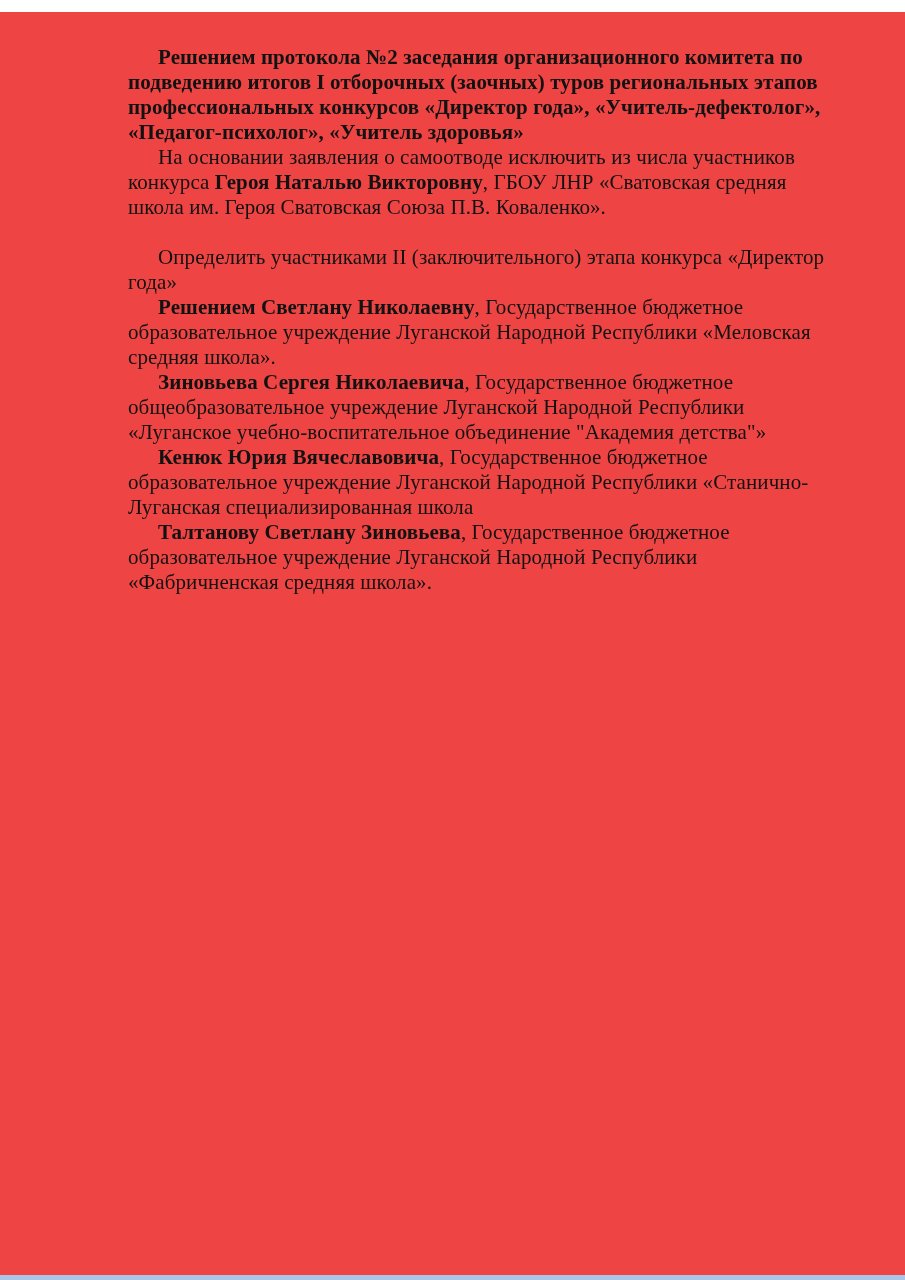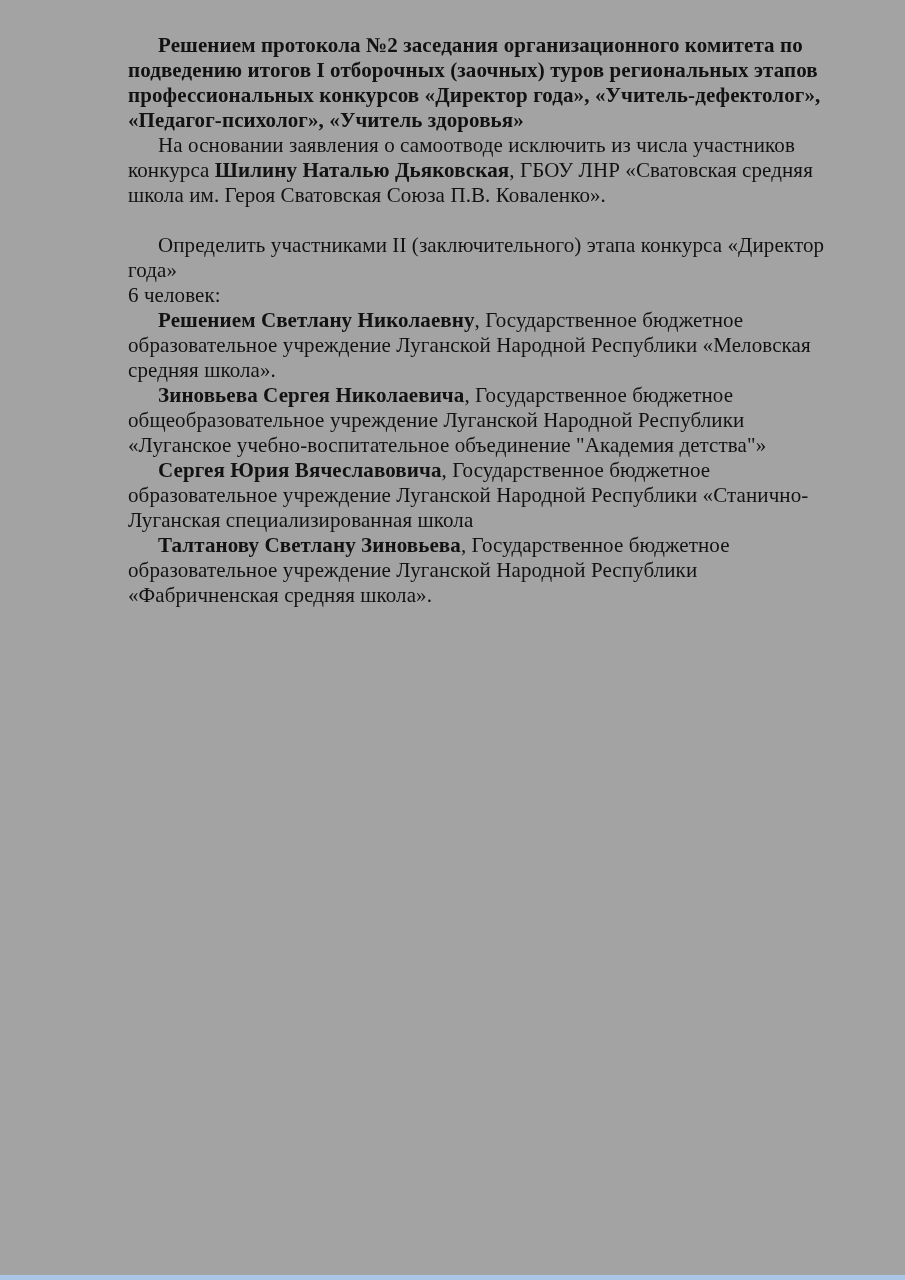"Решением протокола №2 заседания" .page { background: #a3a3a3 -> #ef4444; margin-top: none -> 12px }
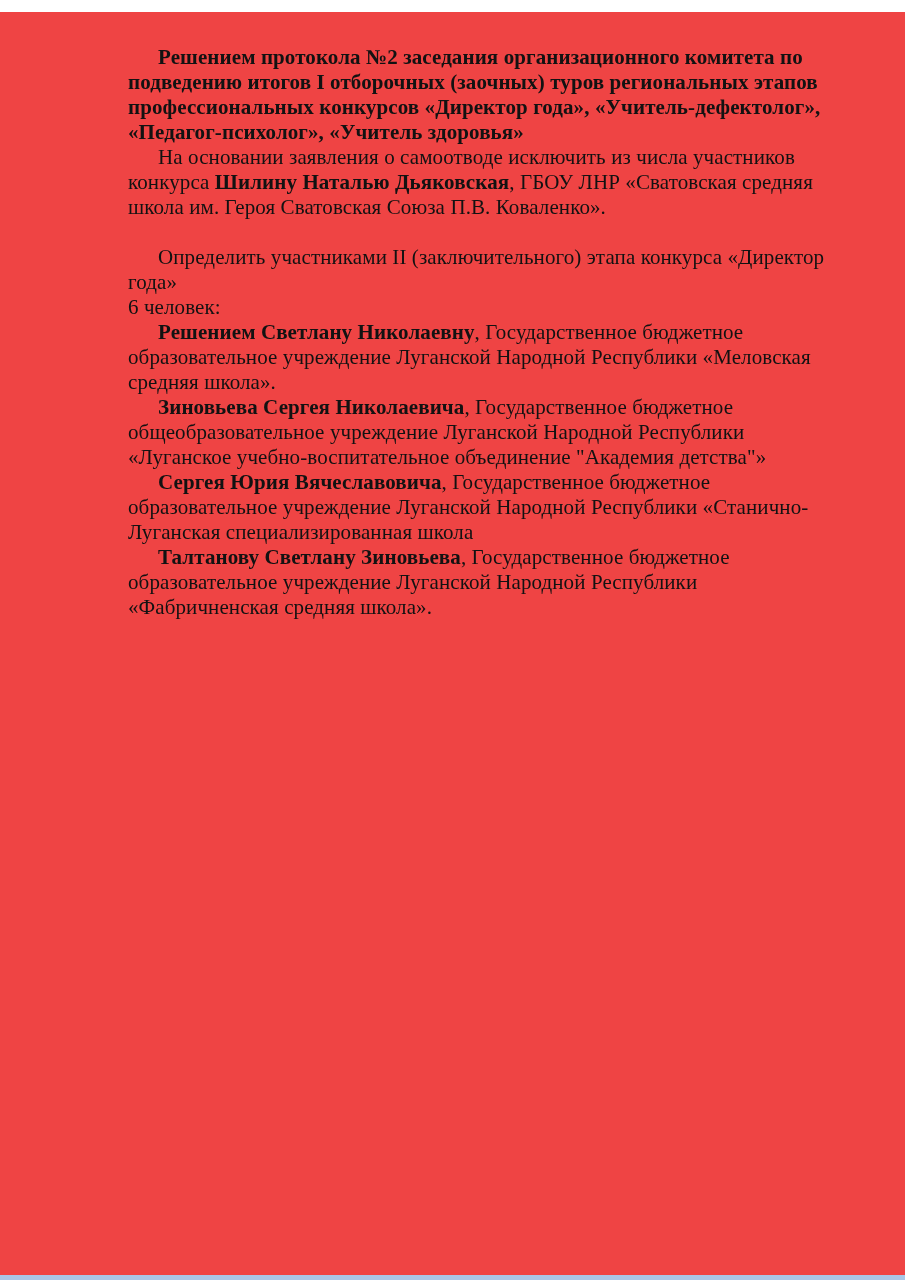"Шилину Наталью Дьяковская" b { text: Шилину Наталью Дьяковская -> Героя Наталью Викторовну }
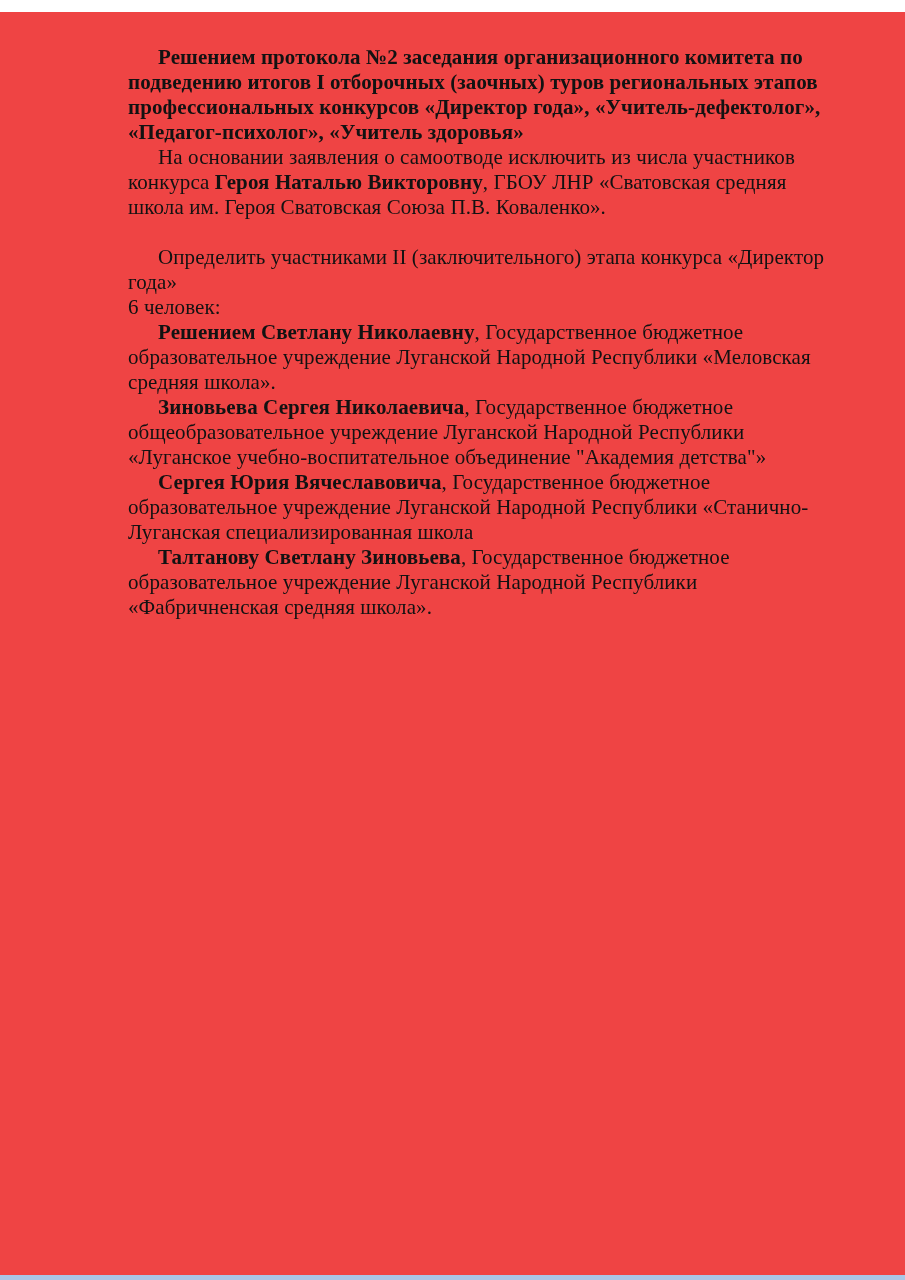"6 человек:" p.para { html: <p><span>6 человек:</span></p> -> none }
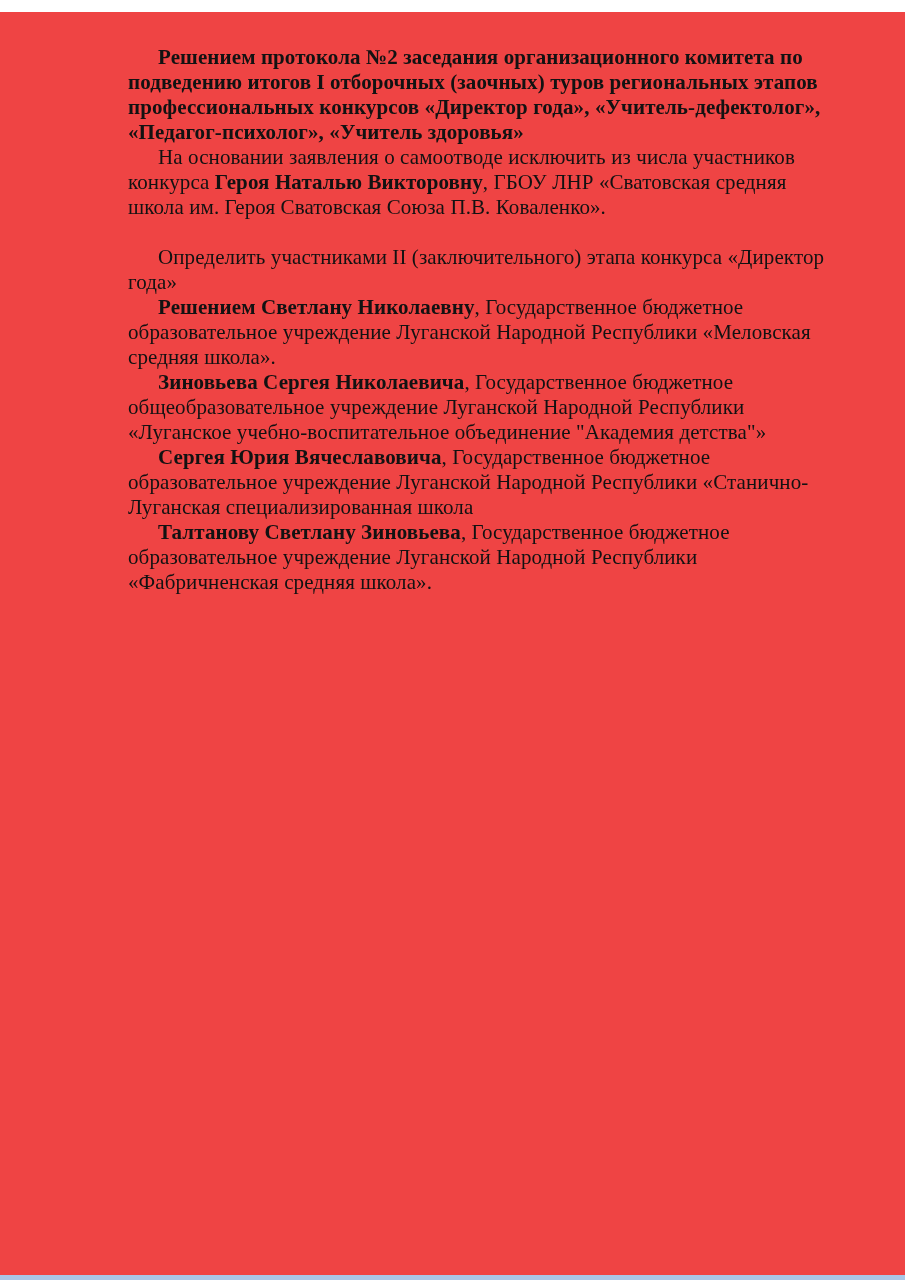"Сергея Юрия Вячеславовича" b { text: Сергея -> Кенюк }
